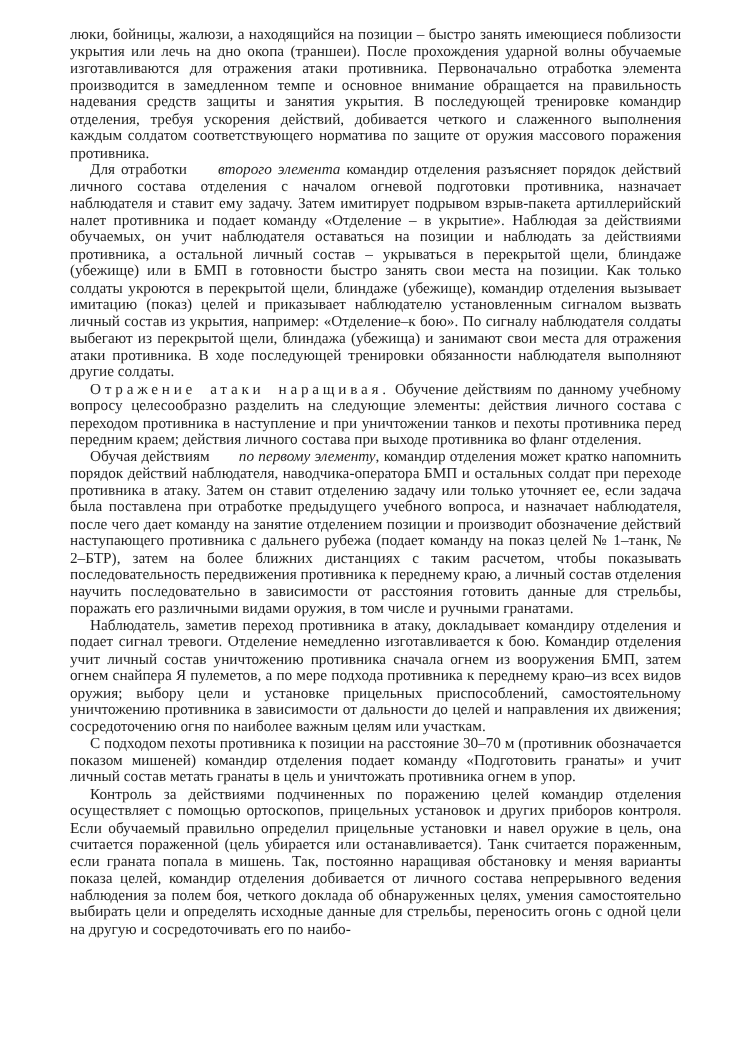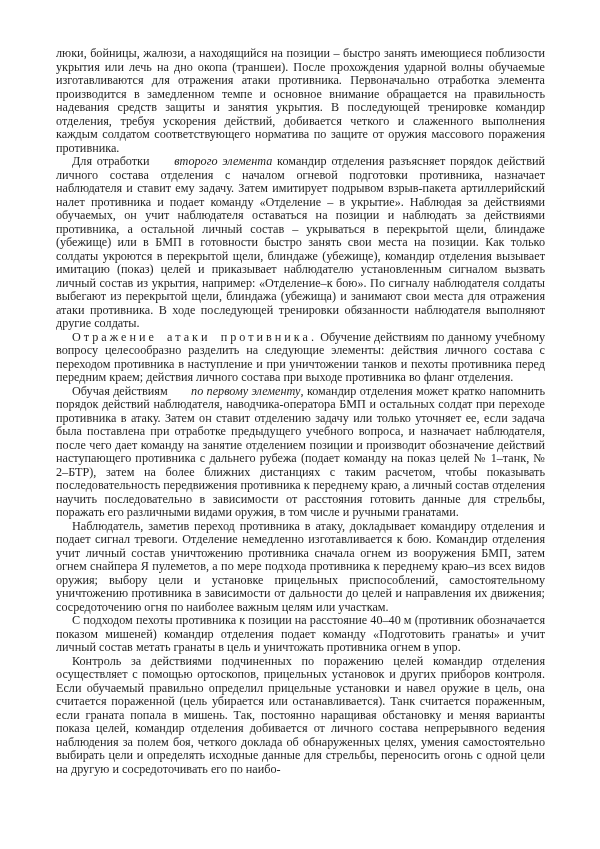"люки, бойницы, жалюзи, а находящийся" .text-column { top: 47px -> 21px }
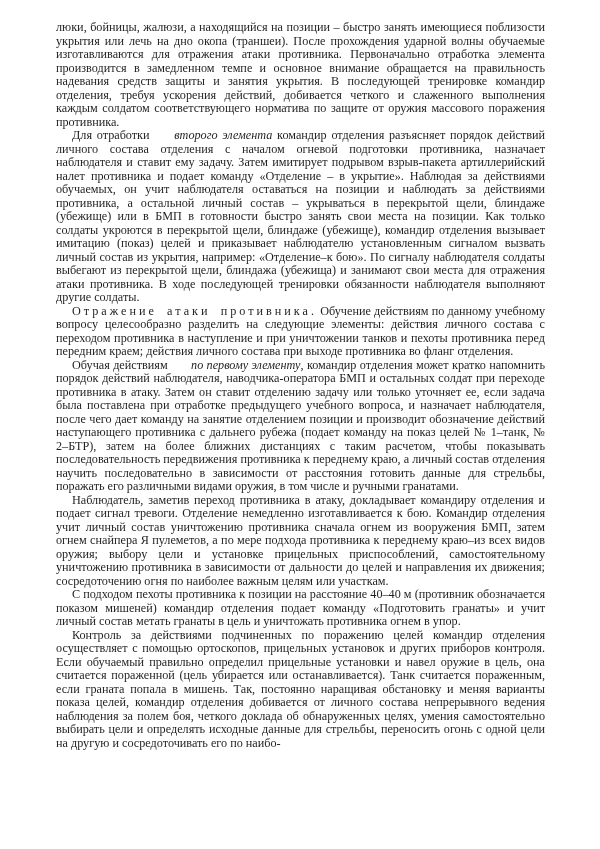"Отражение атаки противника." span.seg-letterspaced { text: противника -> наращивая }
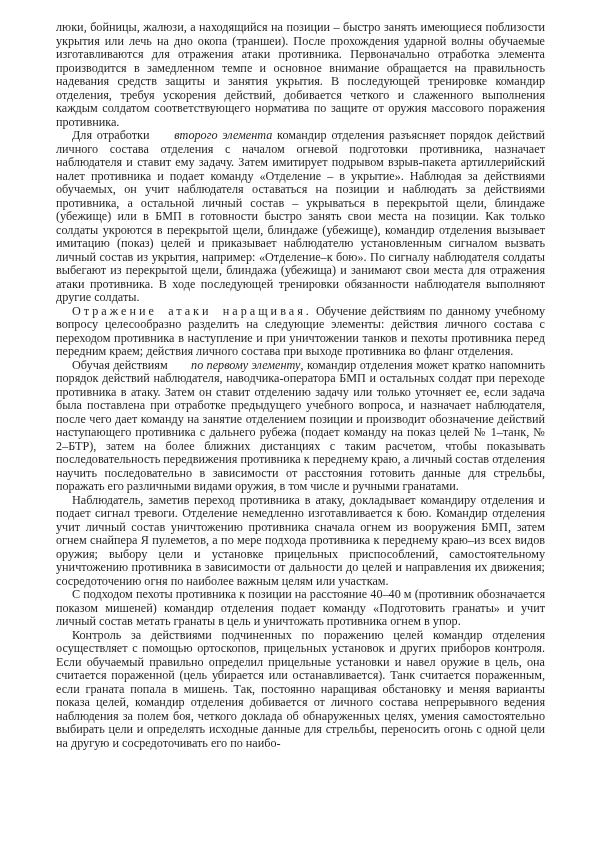"С подходом пехоты противника к" span { text: 40–40 -> 30–70 }
